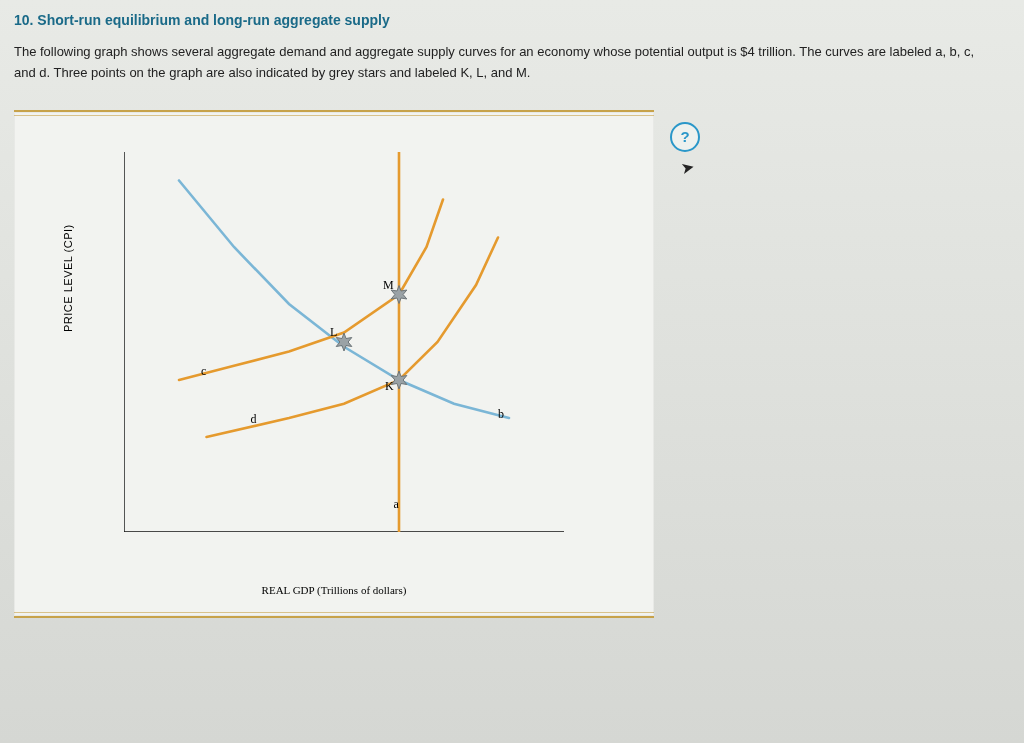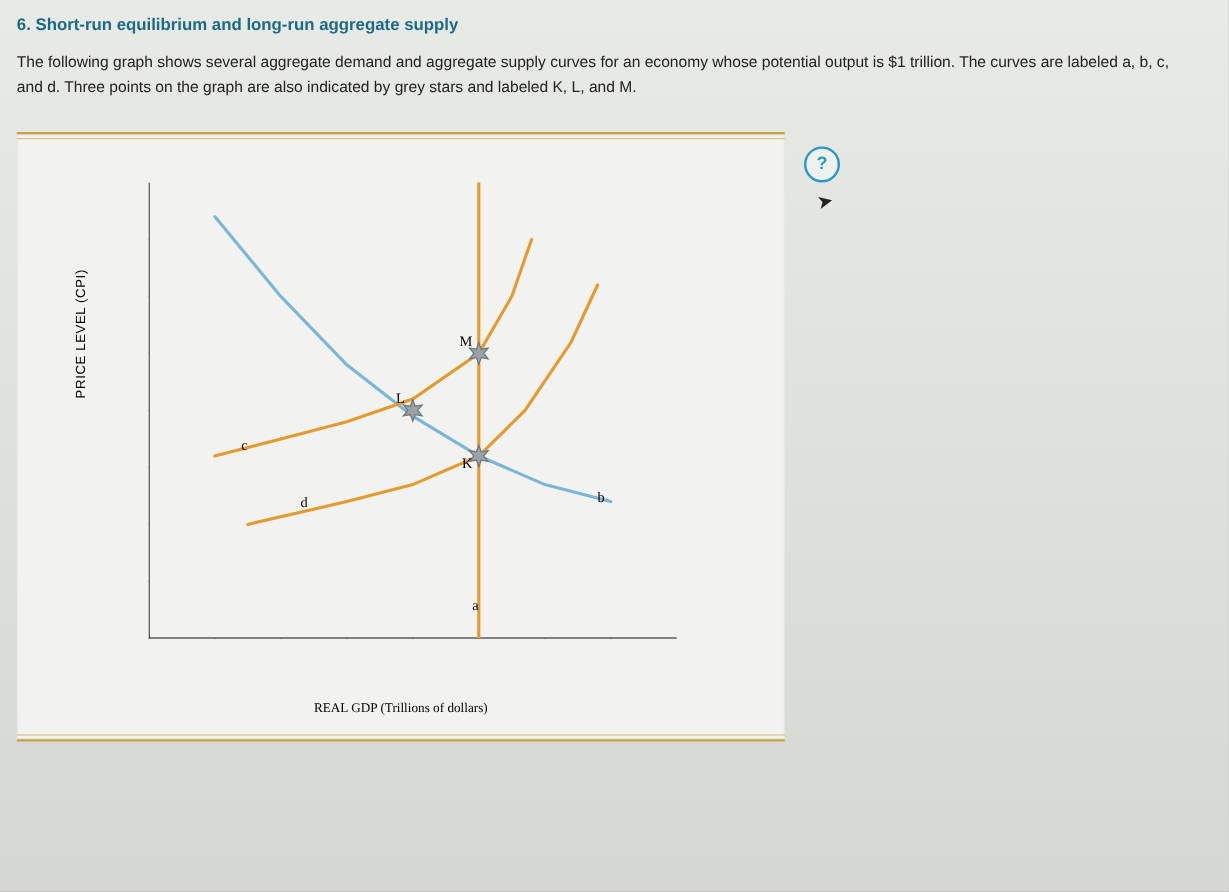"6. Short-run equilibrium and long-run" div.heading { text: 6 -> 10 }
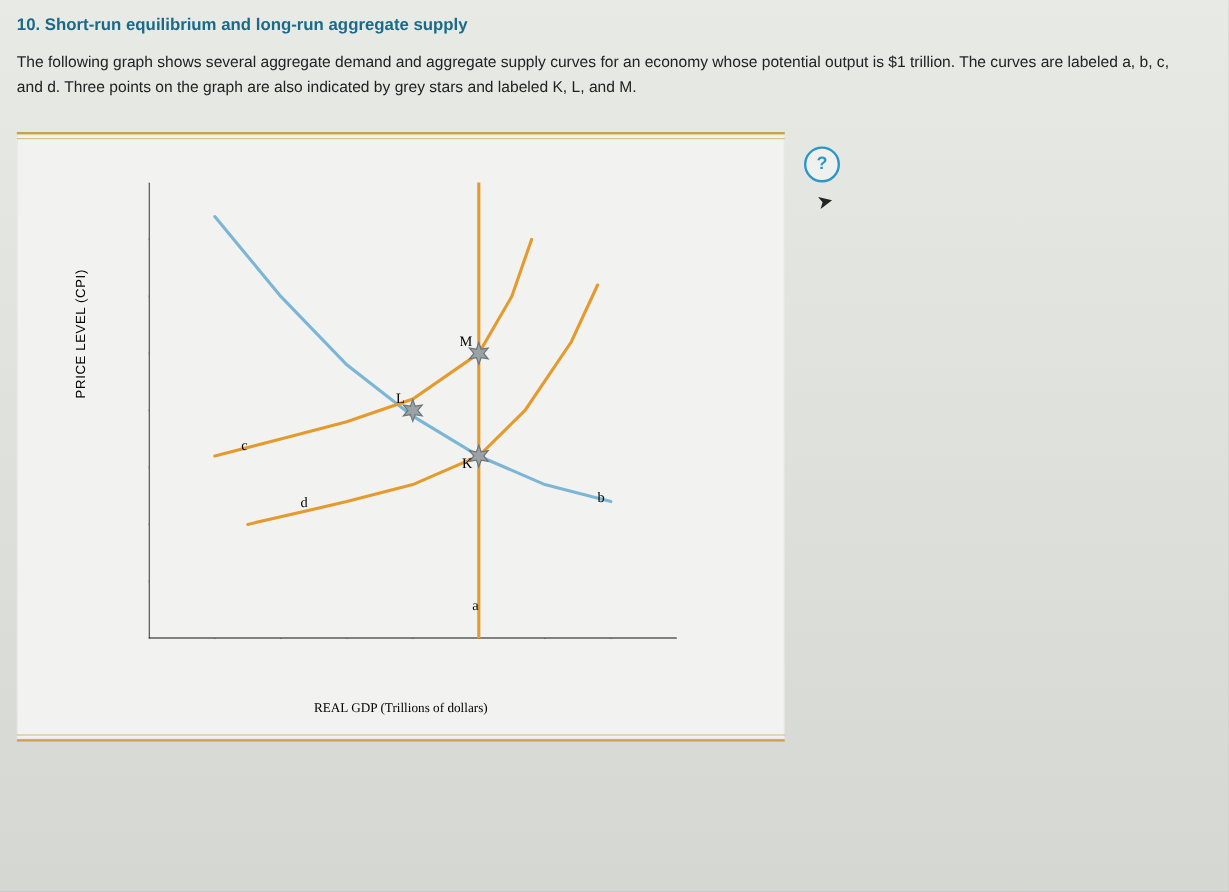"The following graph shows several" div.intro { text: $1 -> $4 }
